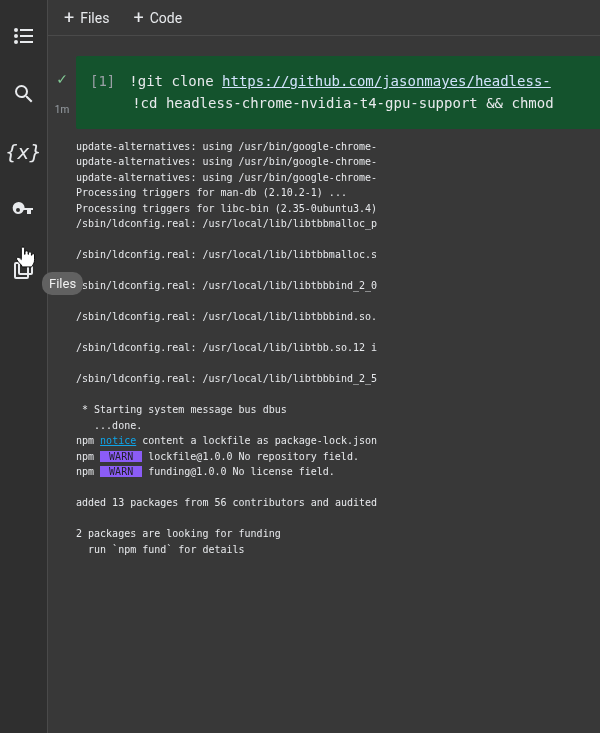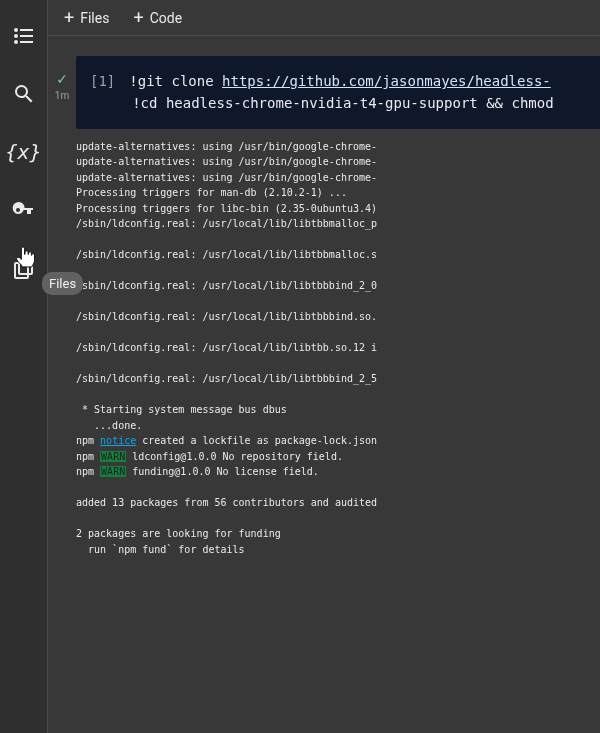"[1] !git clone" .code-block { background: #0f172a -> #14532d }
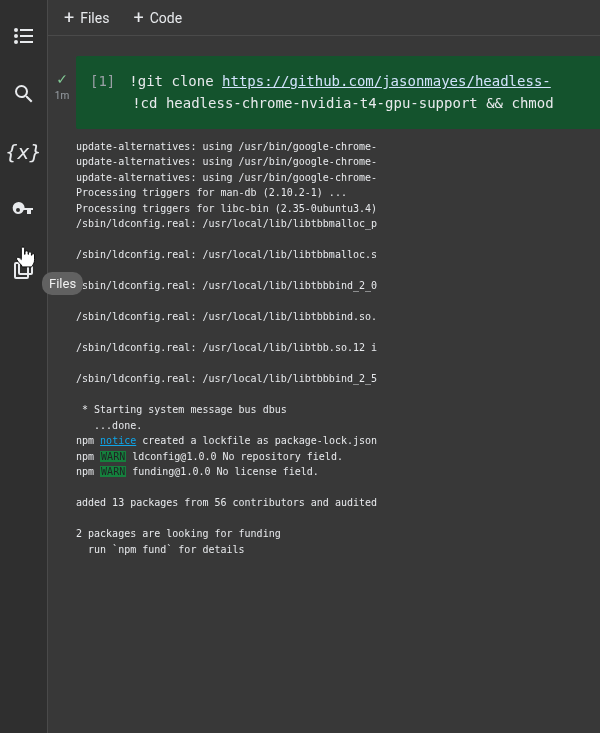"1m" .elapsed { margin-top: 4px -> 18px }
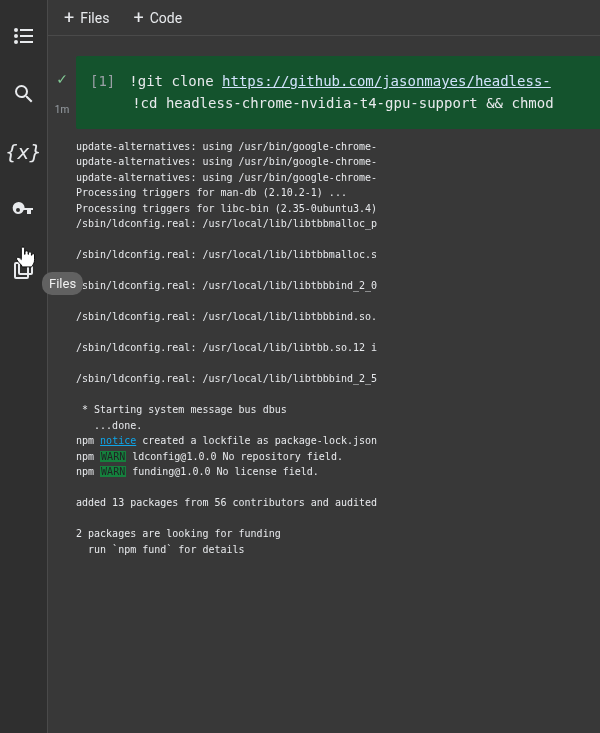"created a lockfile as package-lock.json" span { text: created -> content }
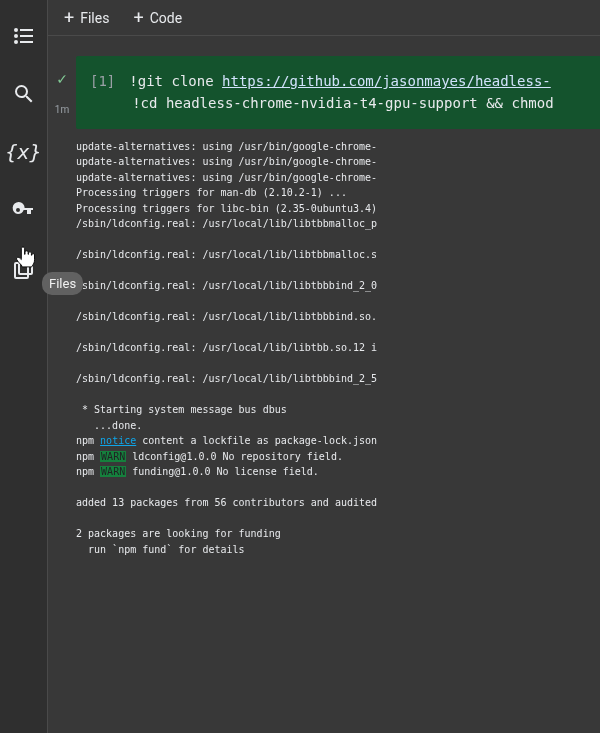"WARN" .warn { background: #15803d -> #8b5cf6; padding: 0 1px -> 0 9px }
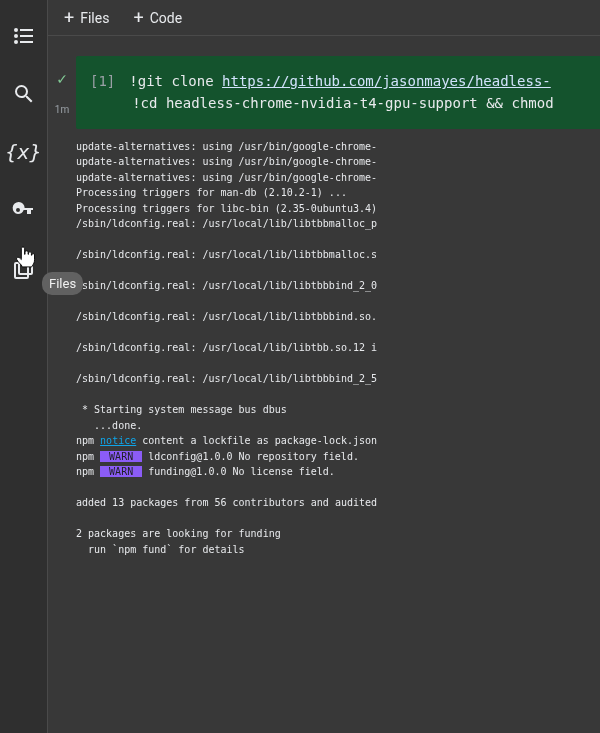"ldconfig@1.0.0 No repository field." span { text: ldconfig@1.0.0 -> lockfile@1.0.0 }
